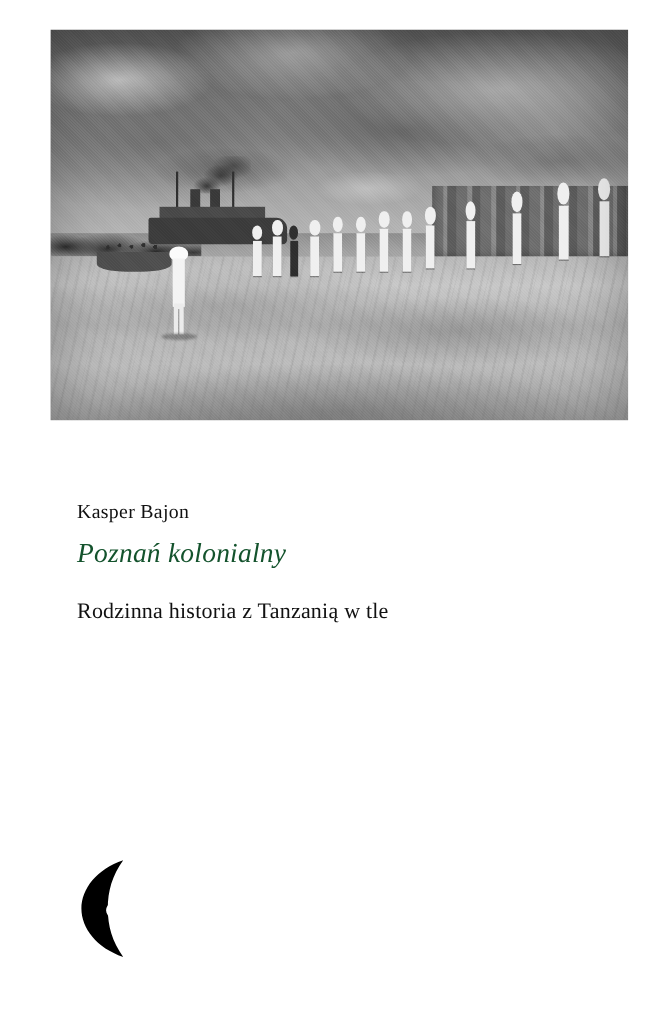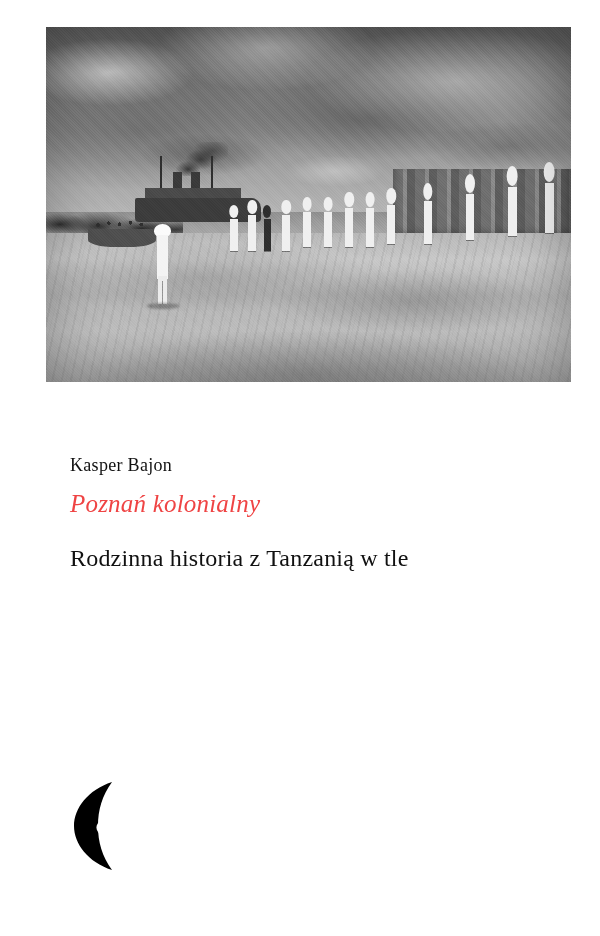"Poznań kolonialny" .title { color: #ef4444 -> #14532d }
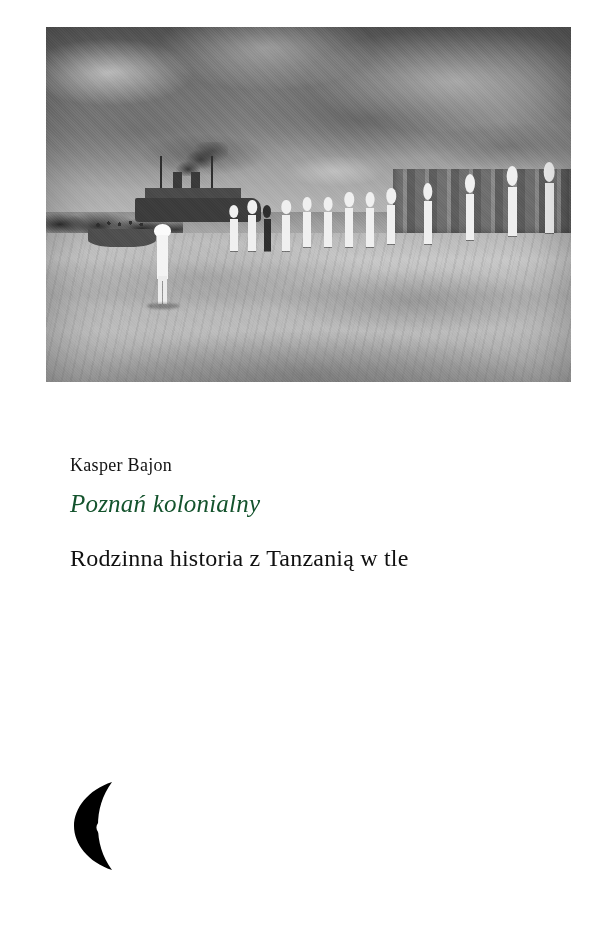"Rodzinna historia z Tanzanią w" .subtitle { font-size: 24px -> 20px }
